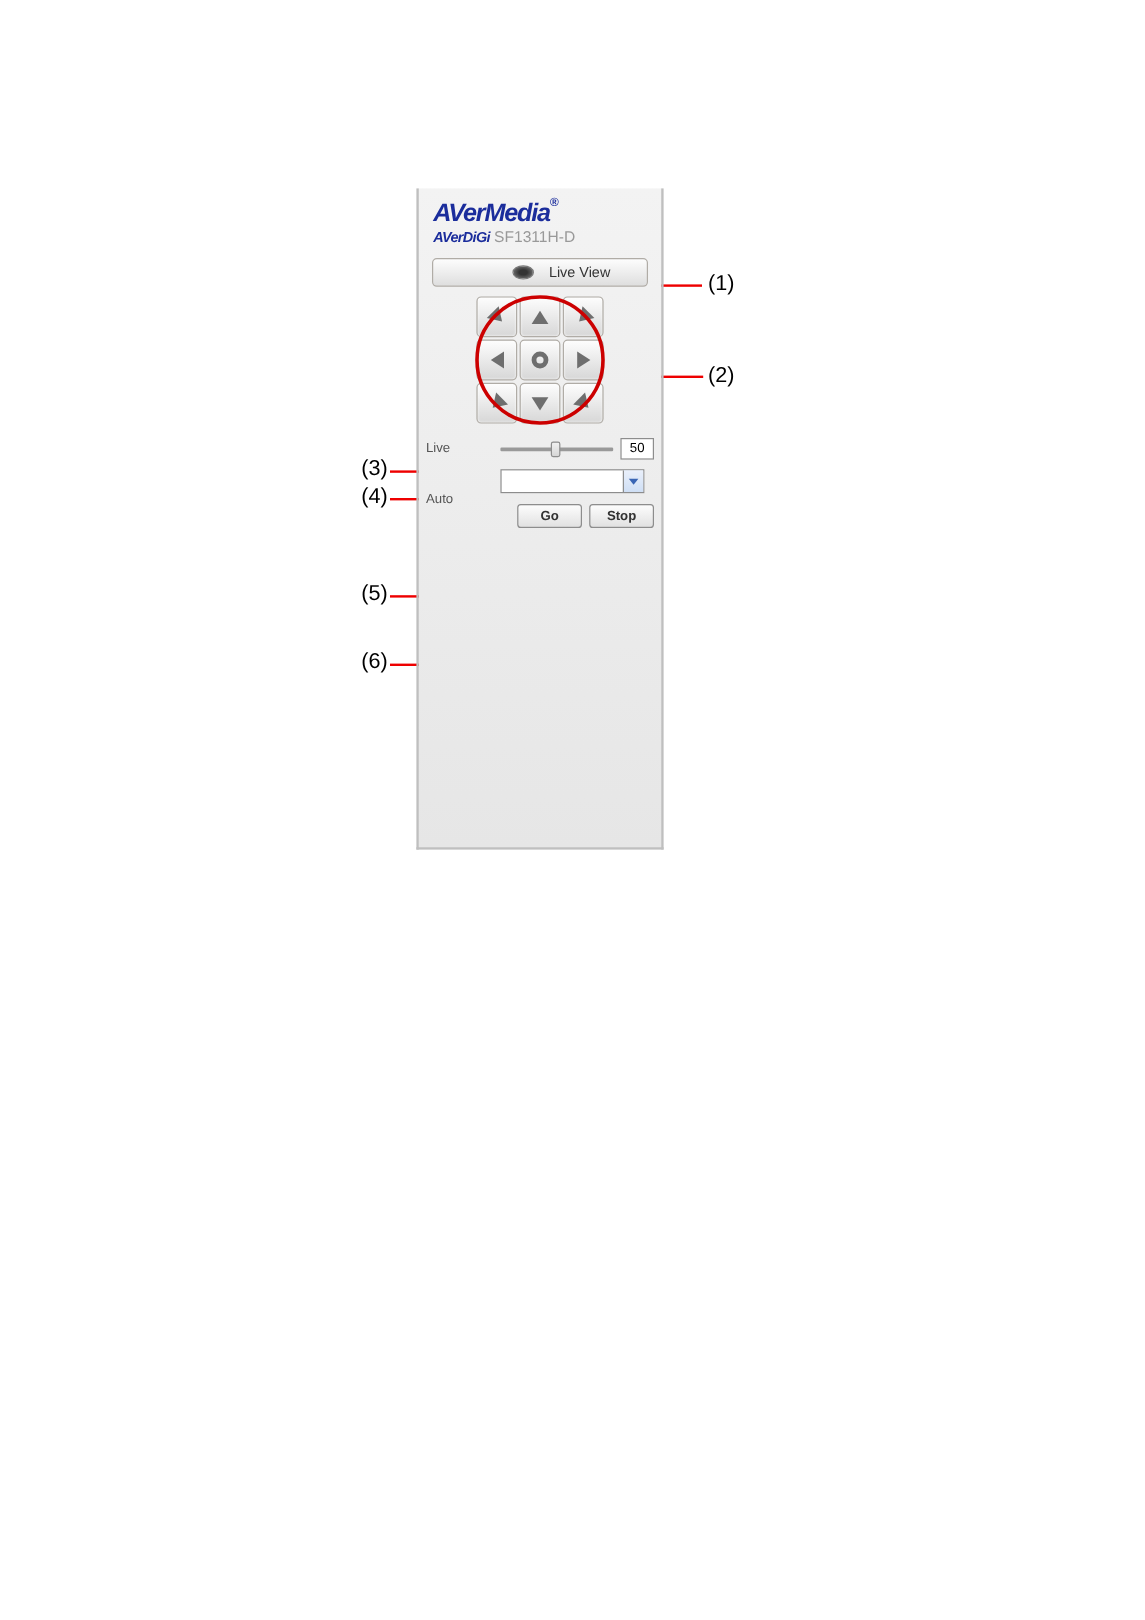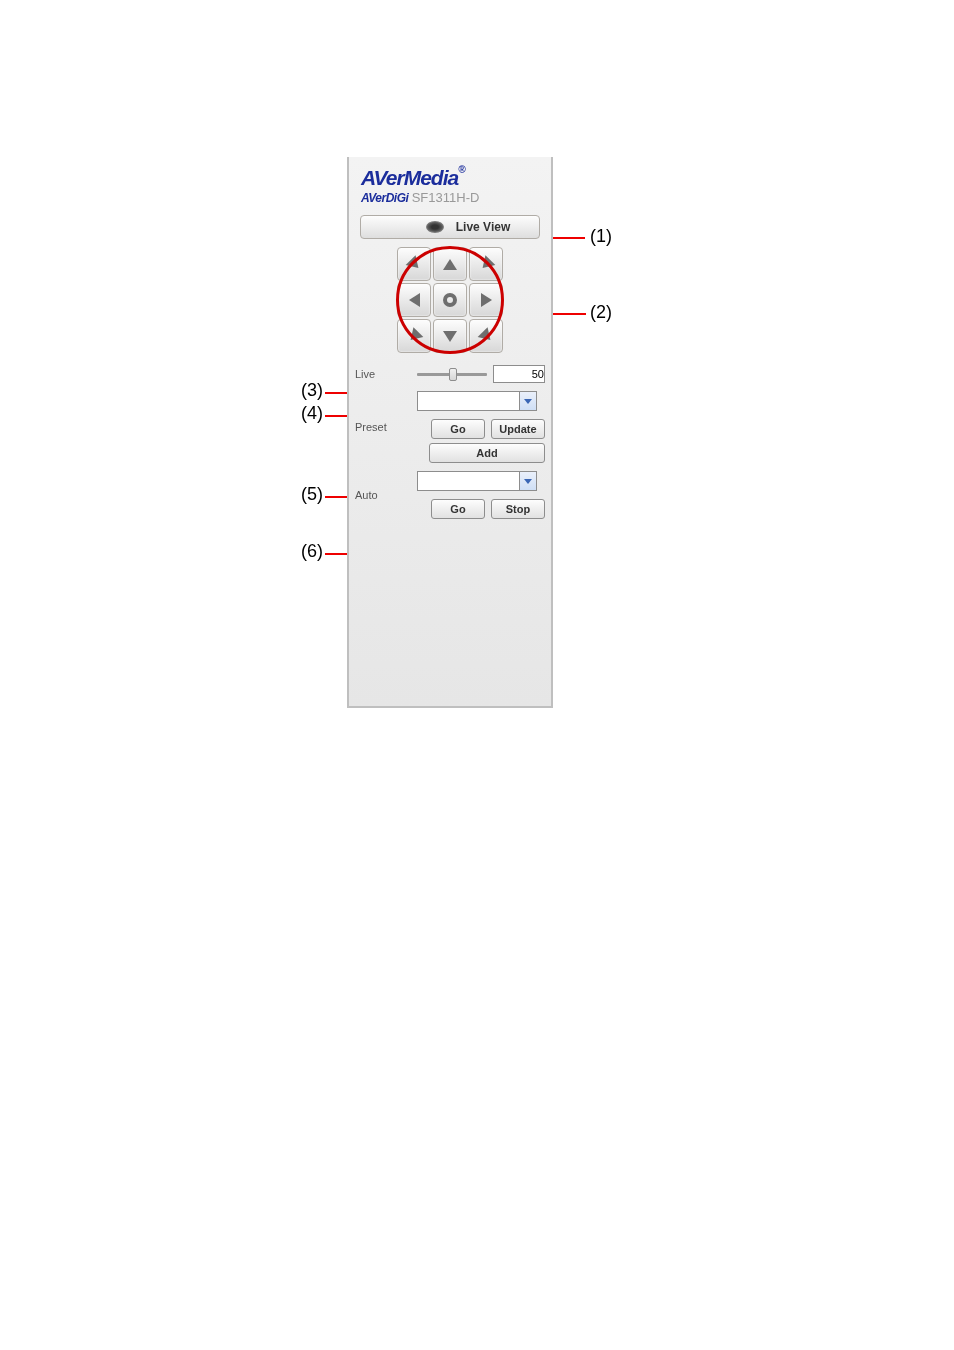"Live View" .live-view-btn { font-weight: bold -> normal }
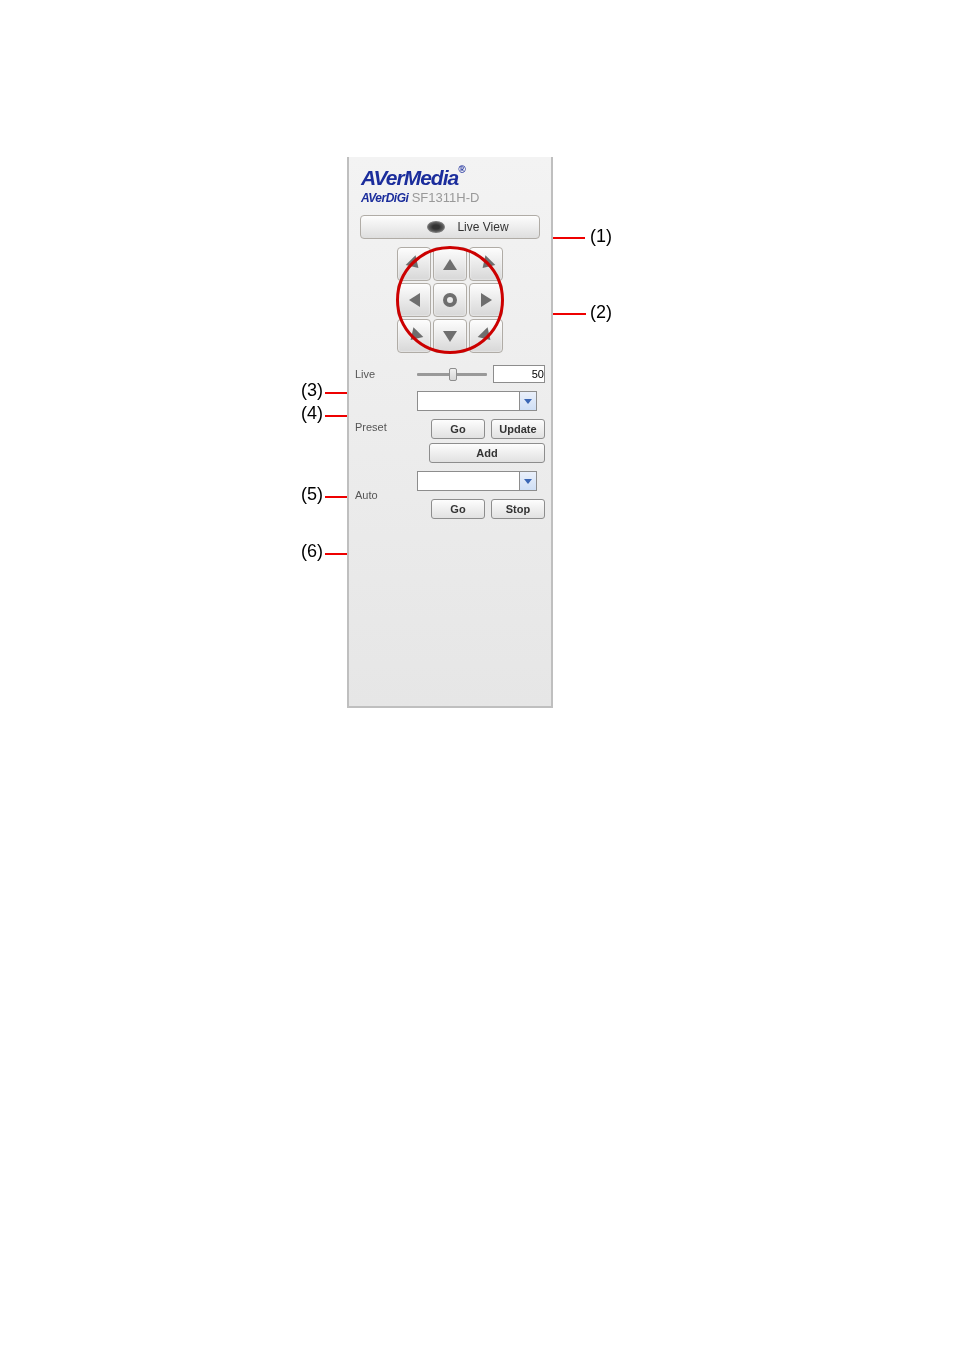"50" .speed-val { text-align: right -> center; width: 52px -> 28px }
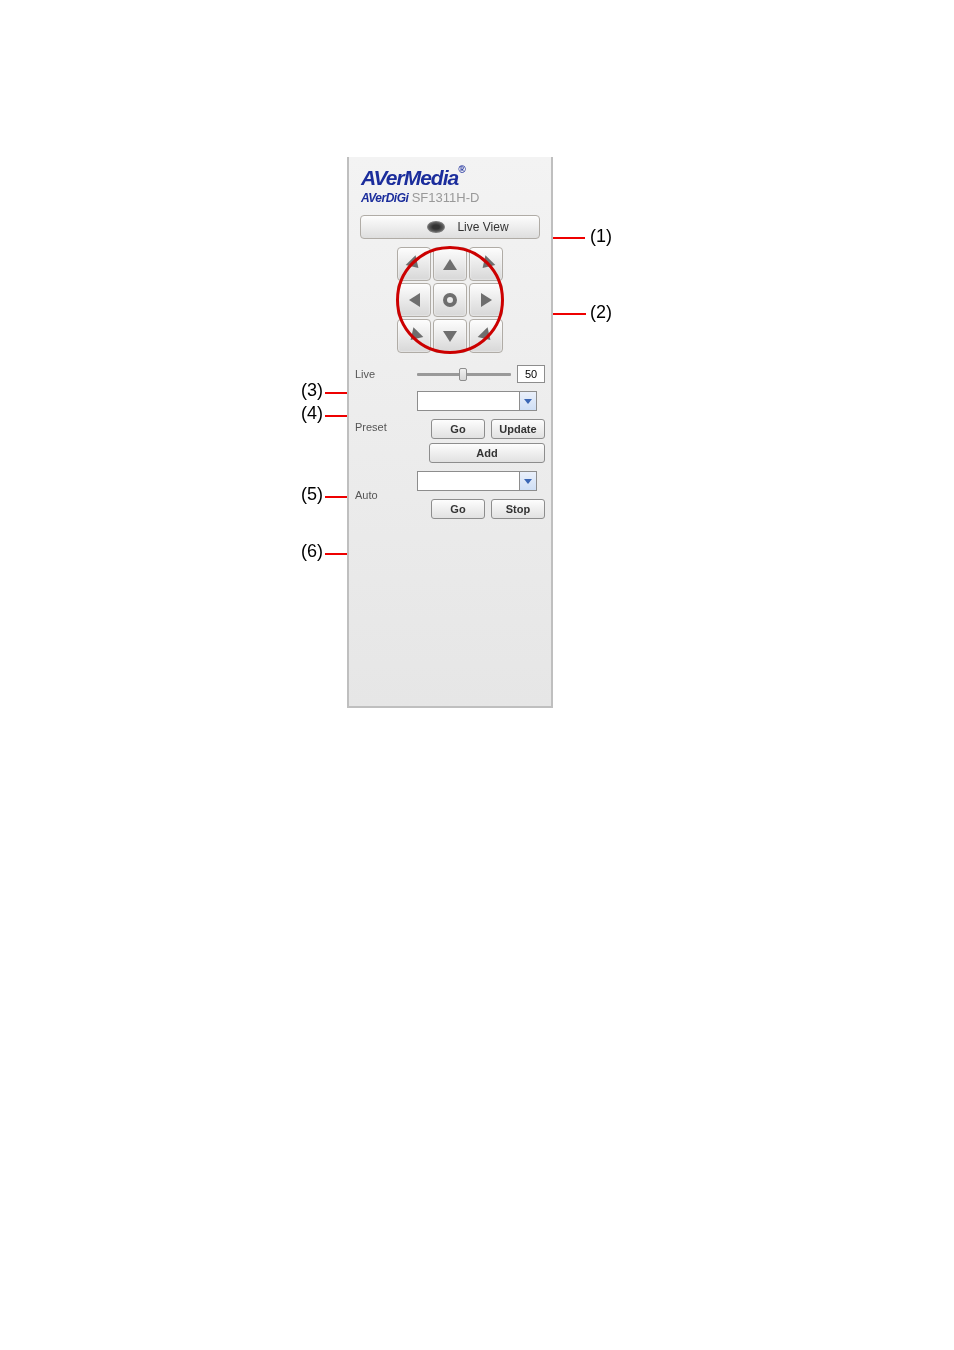"Preset" tr { html: <tr> <td>Preset</td> <td> <div> <div> <span></span> </div> </div> <div> <div>Go</div> <div>Update</div> </div> <div> <div>Add</div> </div> </td> </tr> -> none }
